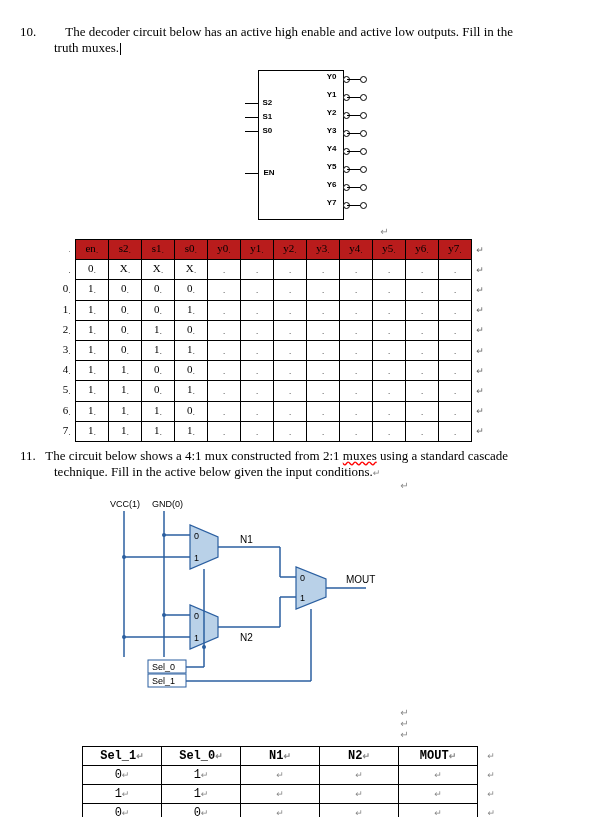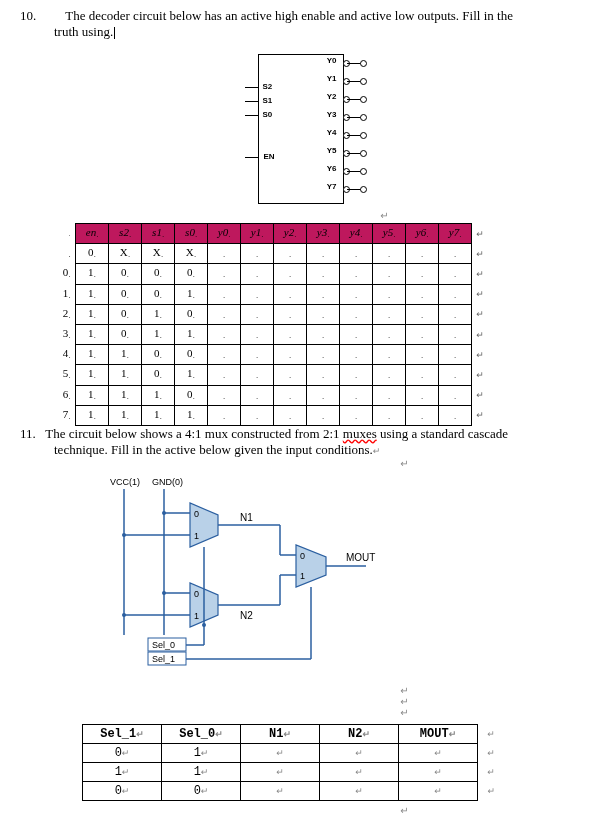"10. The decoder circuit below" .question { margin-top: none -> 16px }
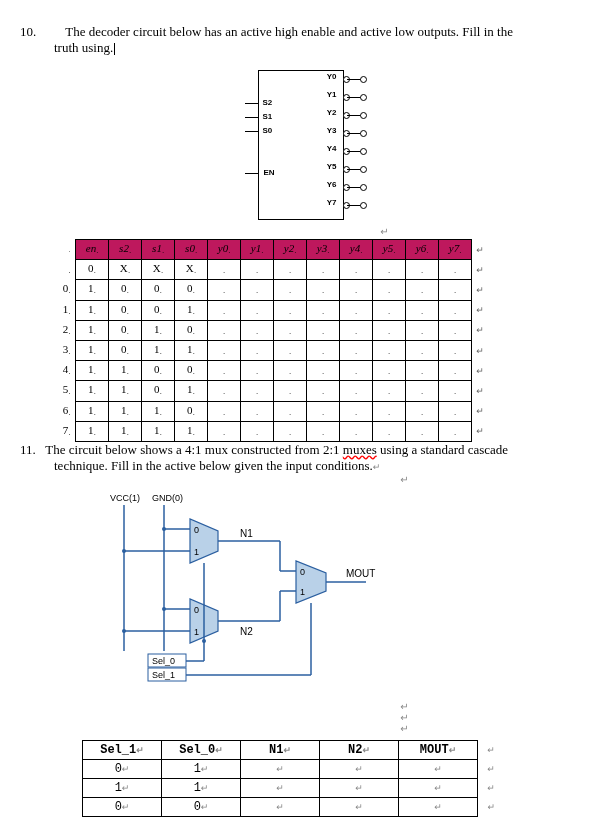"truth using." span.indent { text: using -> muxes }
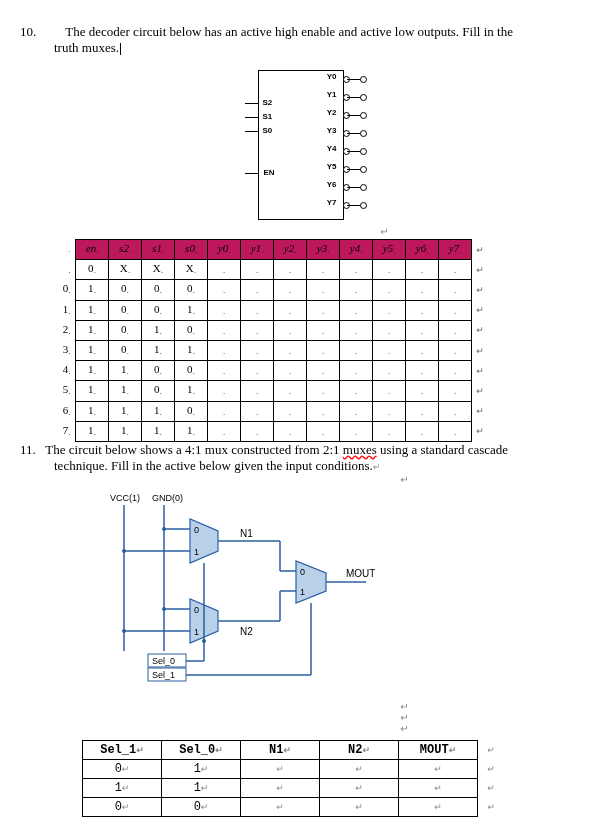"en·" table.truth th { background: #be185d -> #b91c1c; font-style: italic -> none }
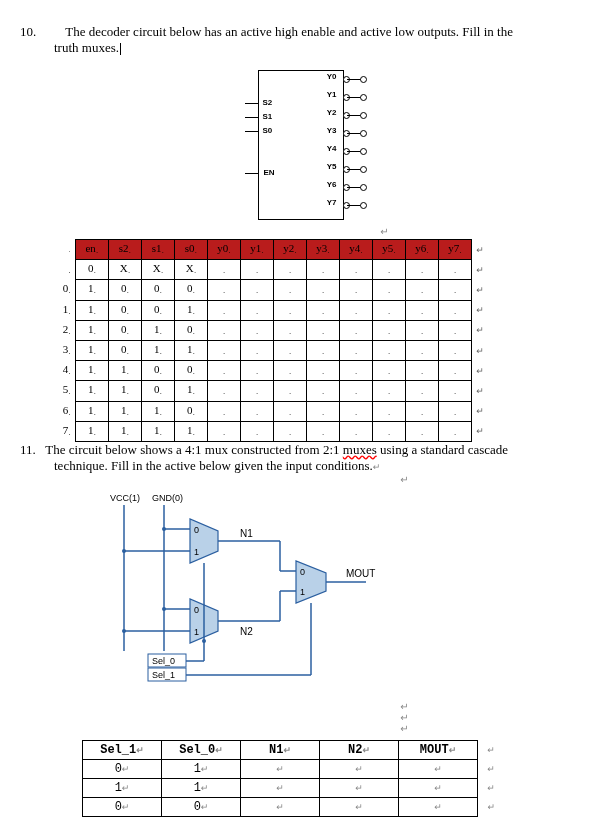"11. The circuit below shows" div.question { margin-top: 0 -> 6px }
